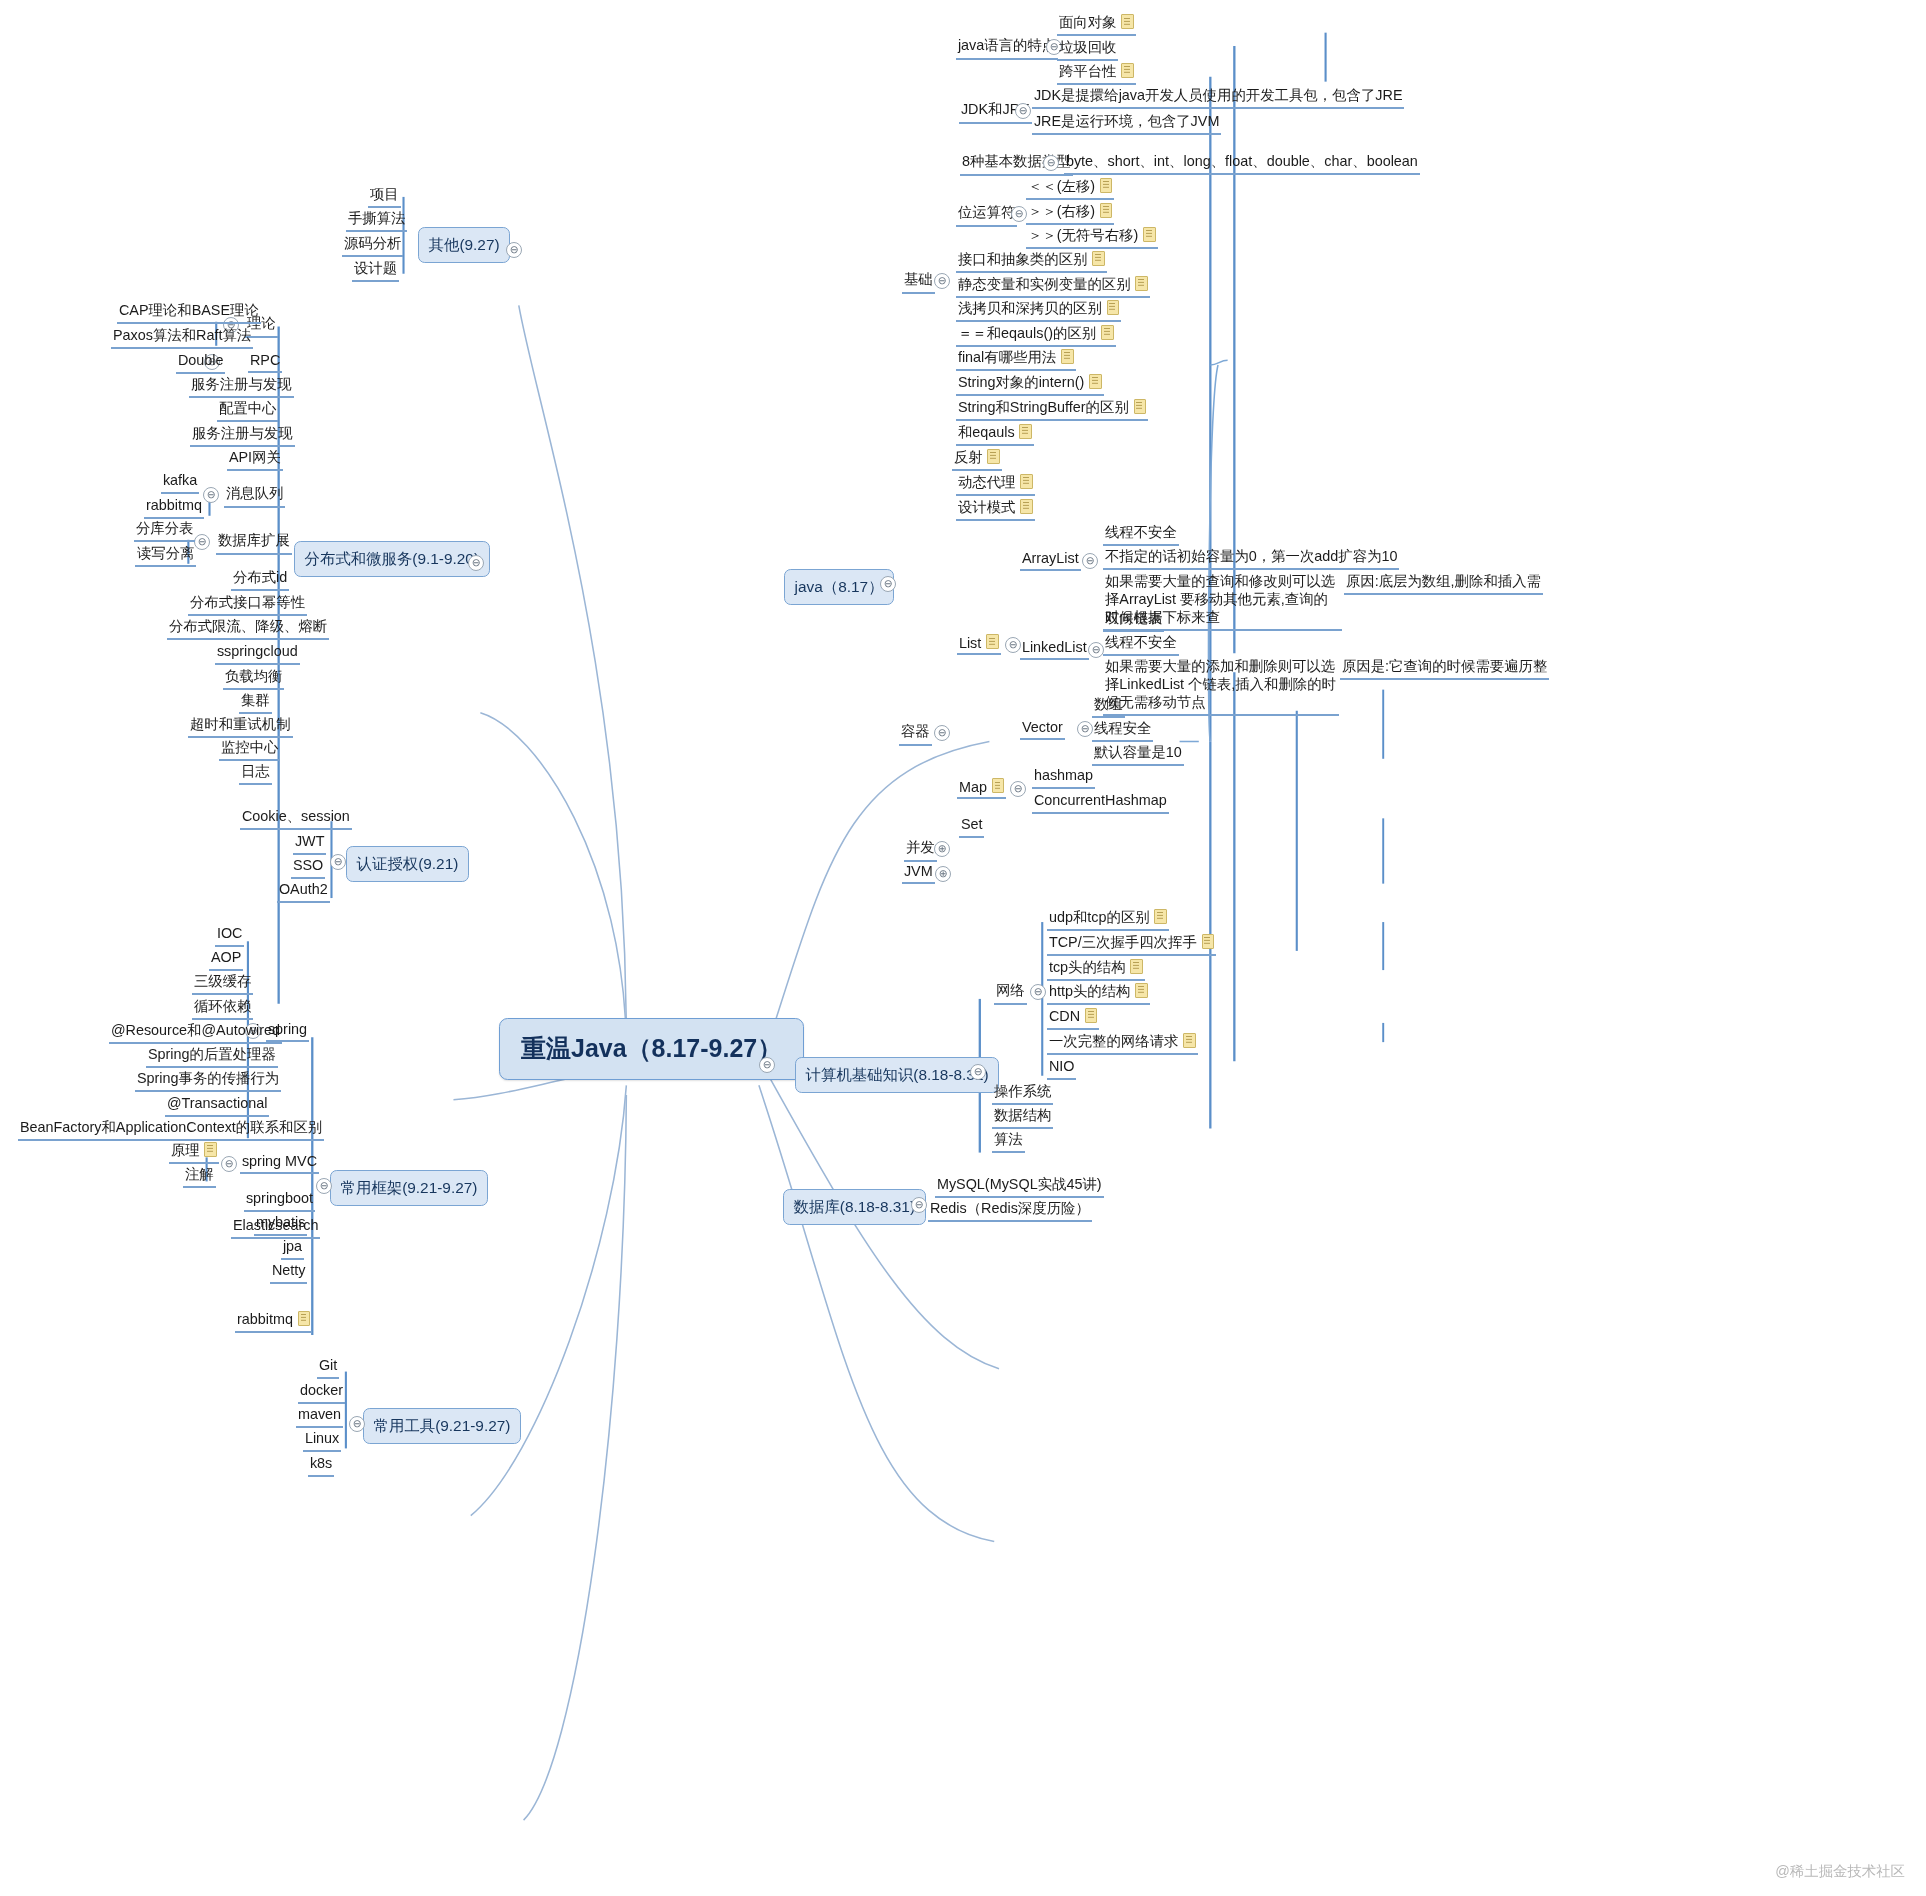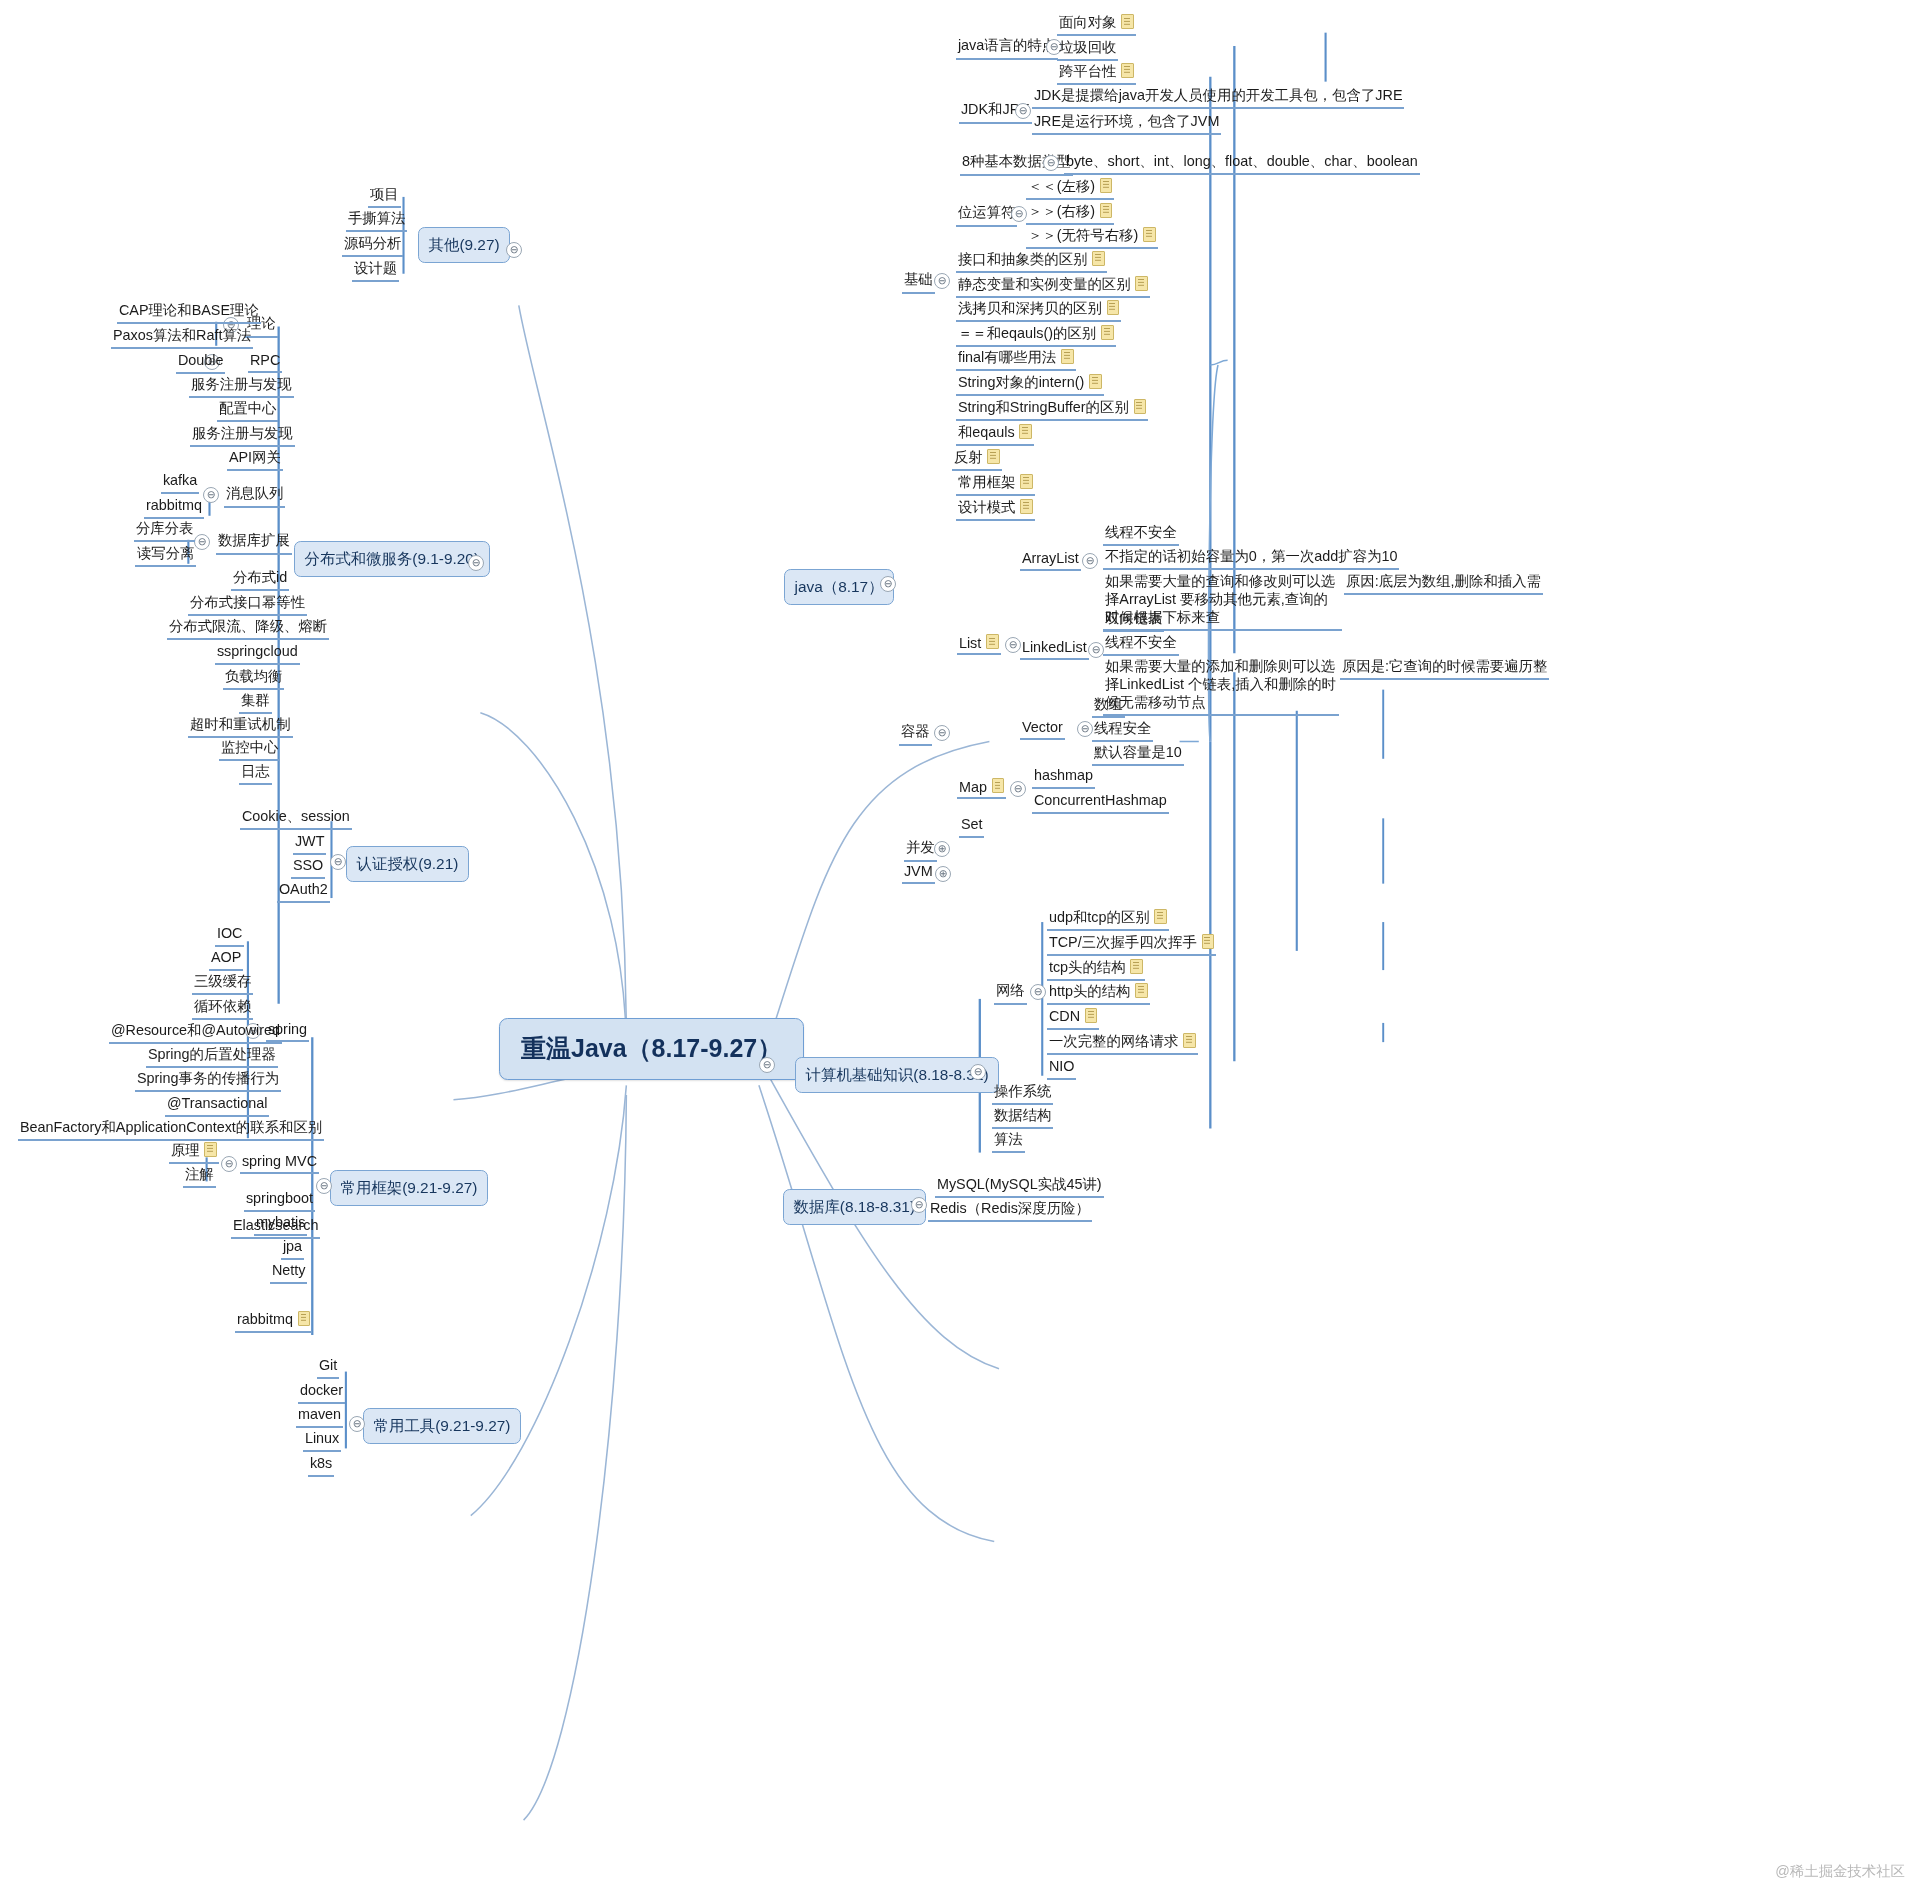"常用框架" span { text: 常用框架 -> 动态代理 }
